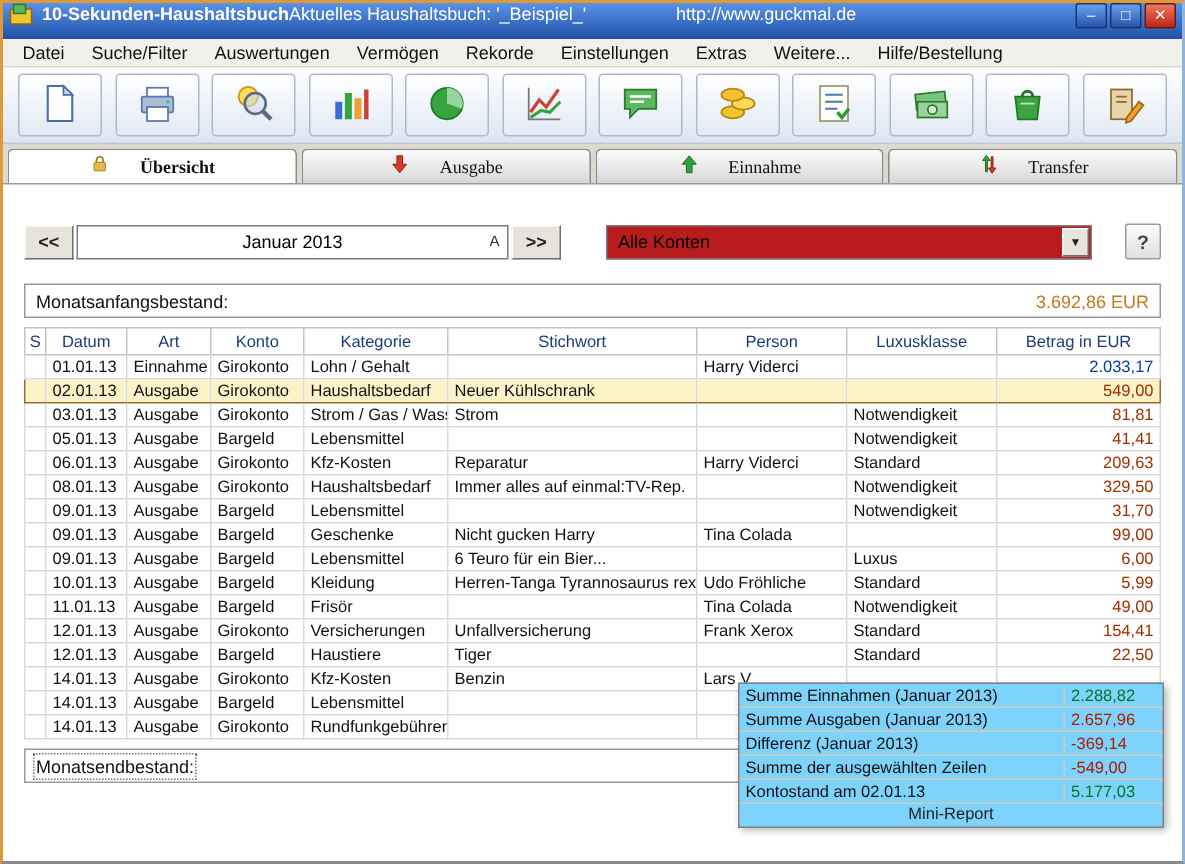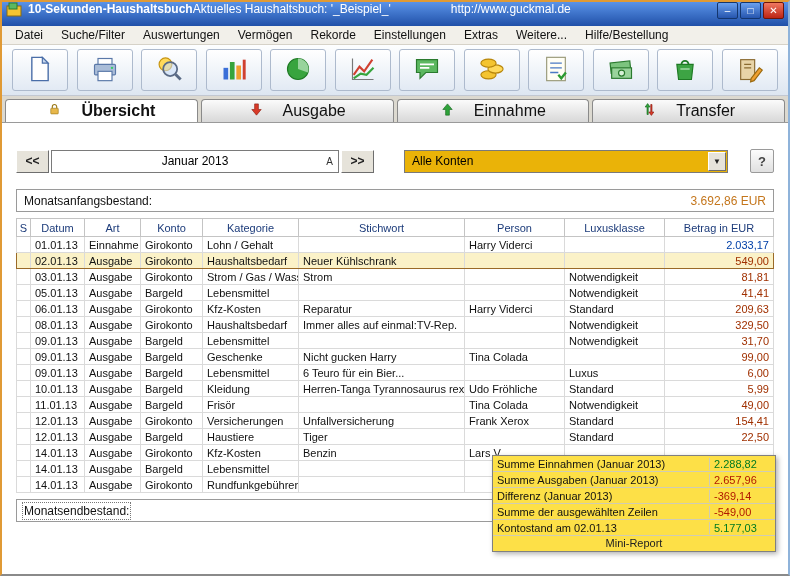"Übersicht" .tab { font-family: none -> Liberation Serif, serif; font-size: 16px -> 12px }
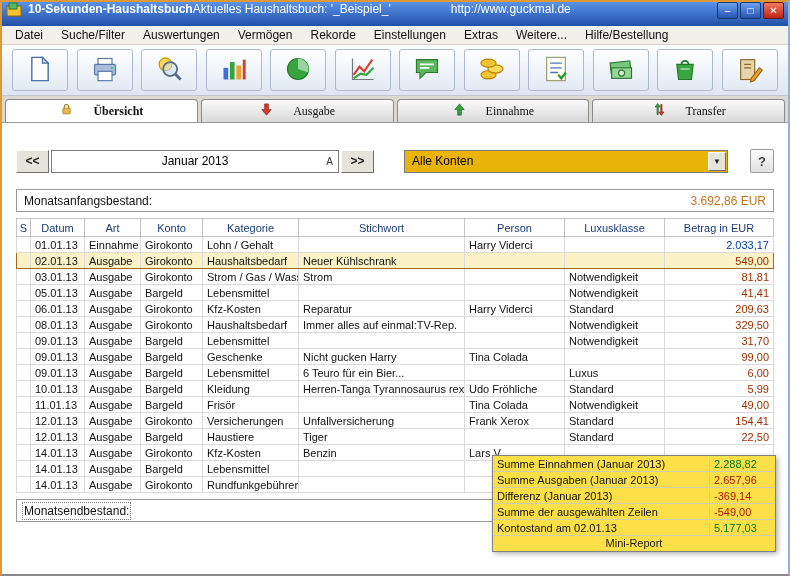"Alle Konten" .combo { background: #eab308 -> #b91c1c }
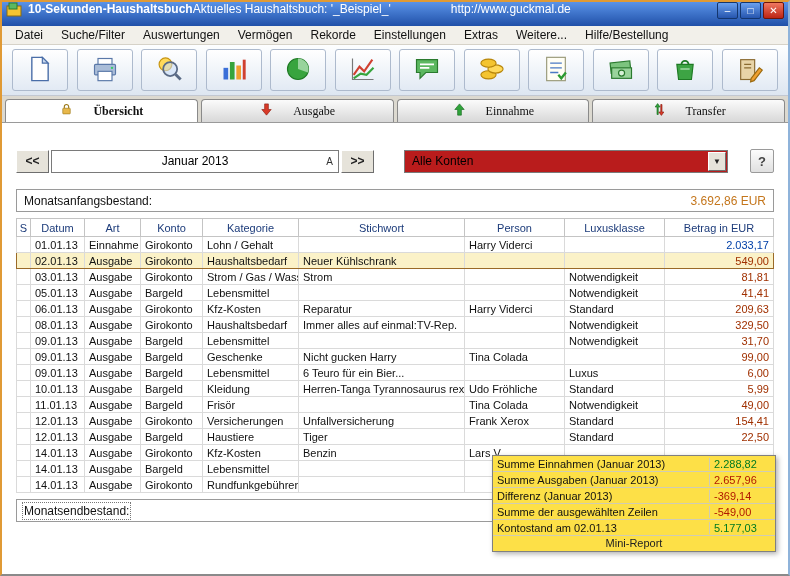"Summe Einnahmen (Januar 2013)" .mini-report { background: #fde047 -> #7dd3fc }
